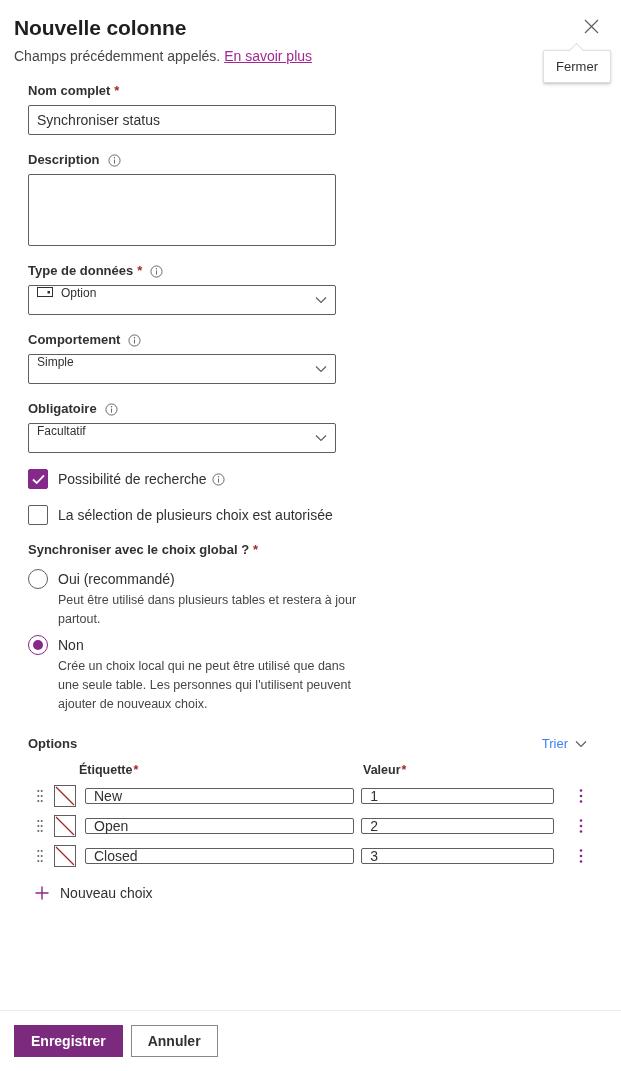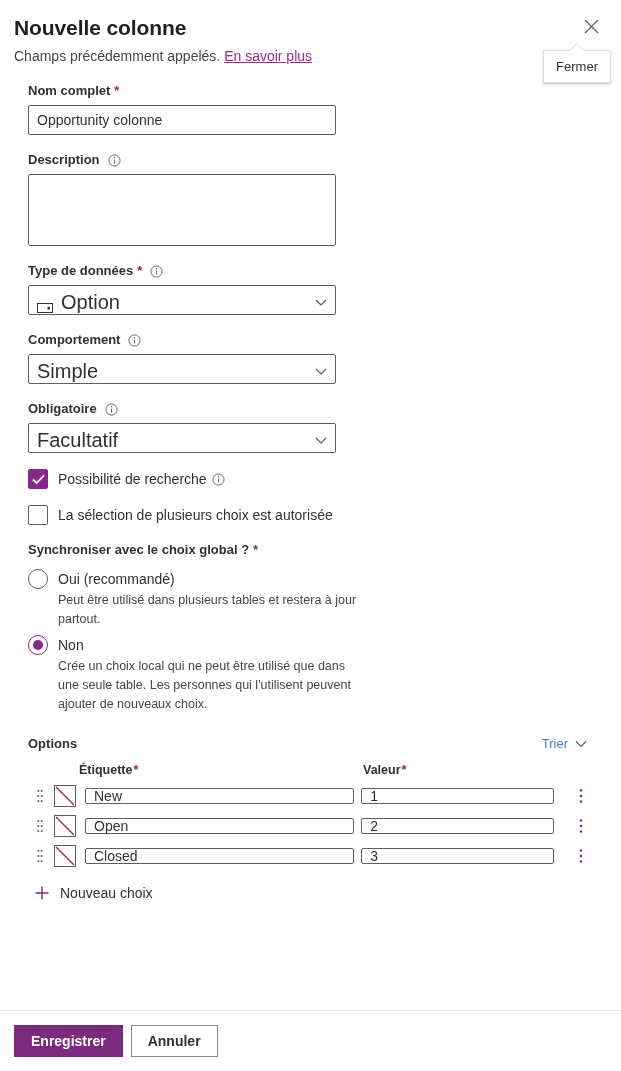"Opportunity colonne" span { text: Opportunity colonne -> Synchroniser status }
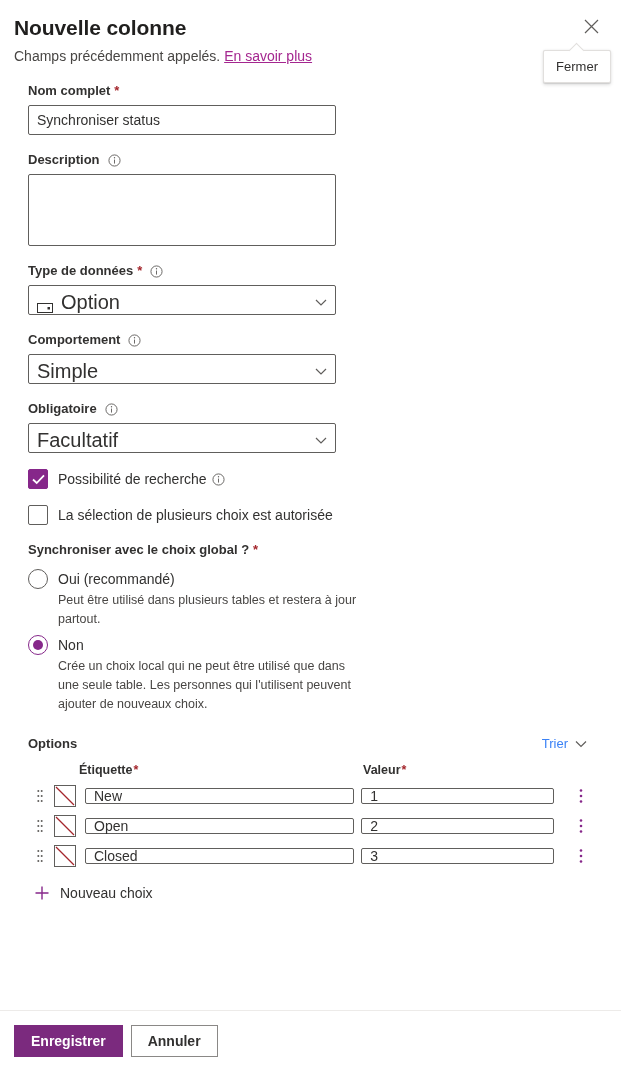"Option" .dropdown { align-items: flex-end -> flex-start; font-size: 20px -> 12px }
